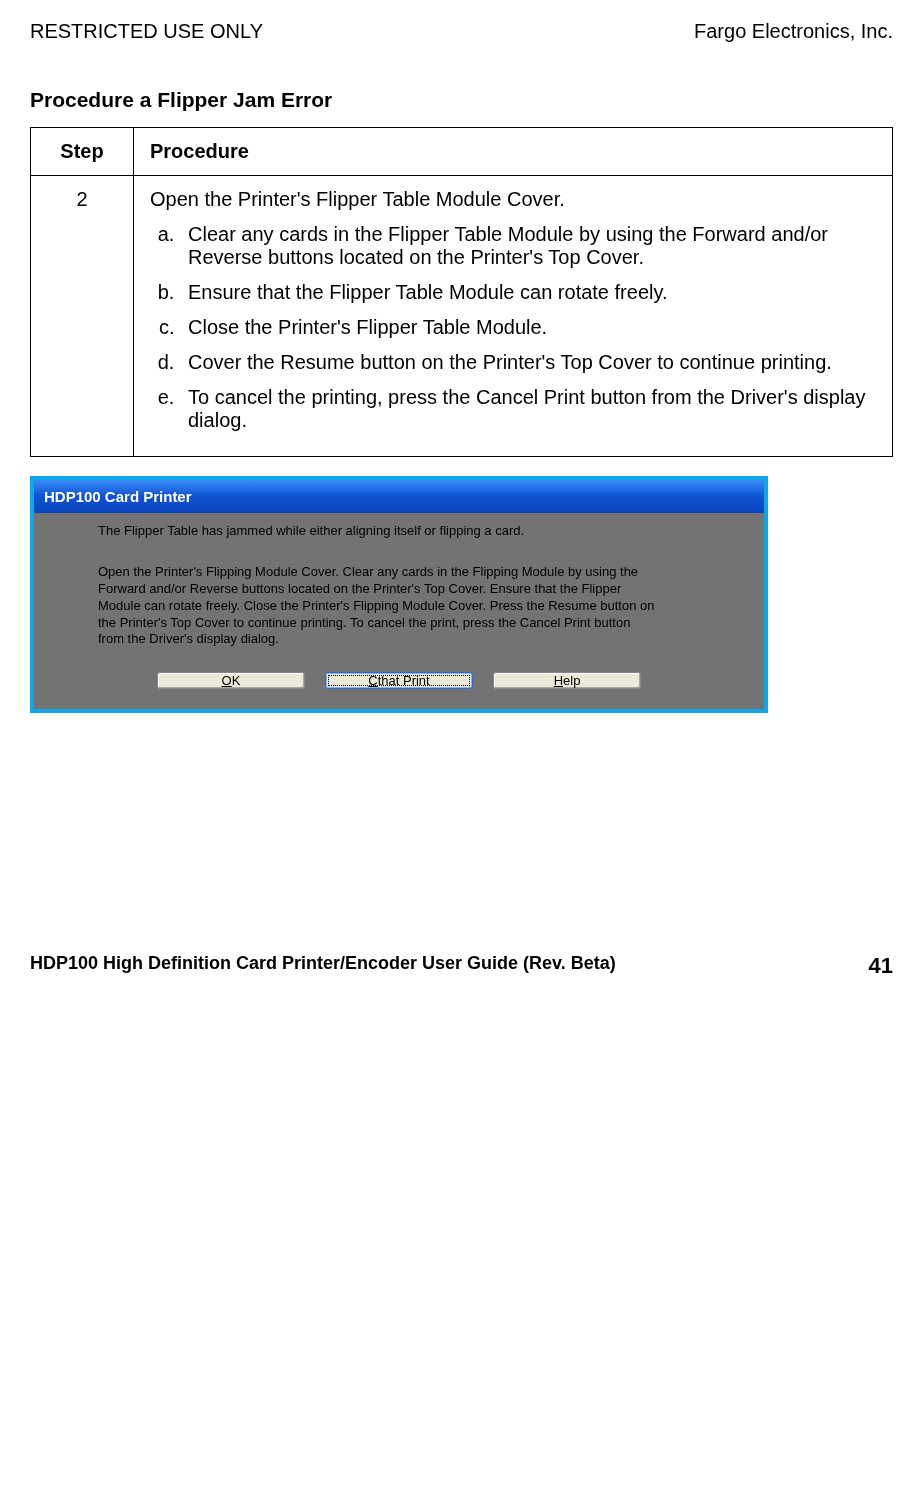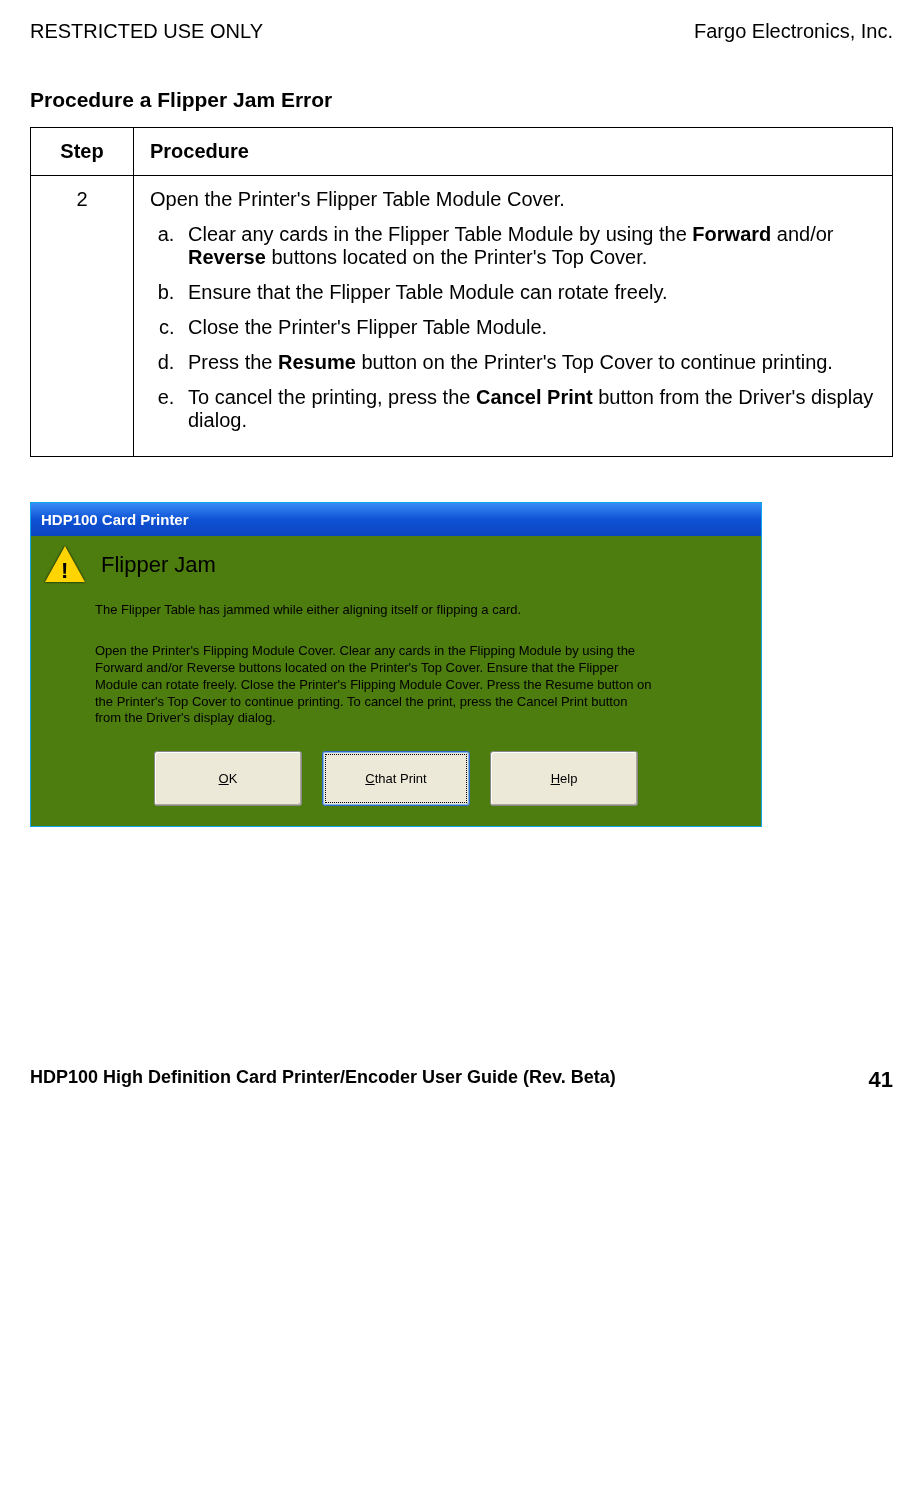"Step" .proc-table { margin-bottom: 45px -> 19px }
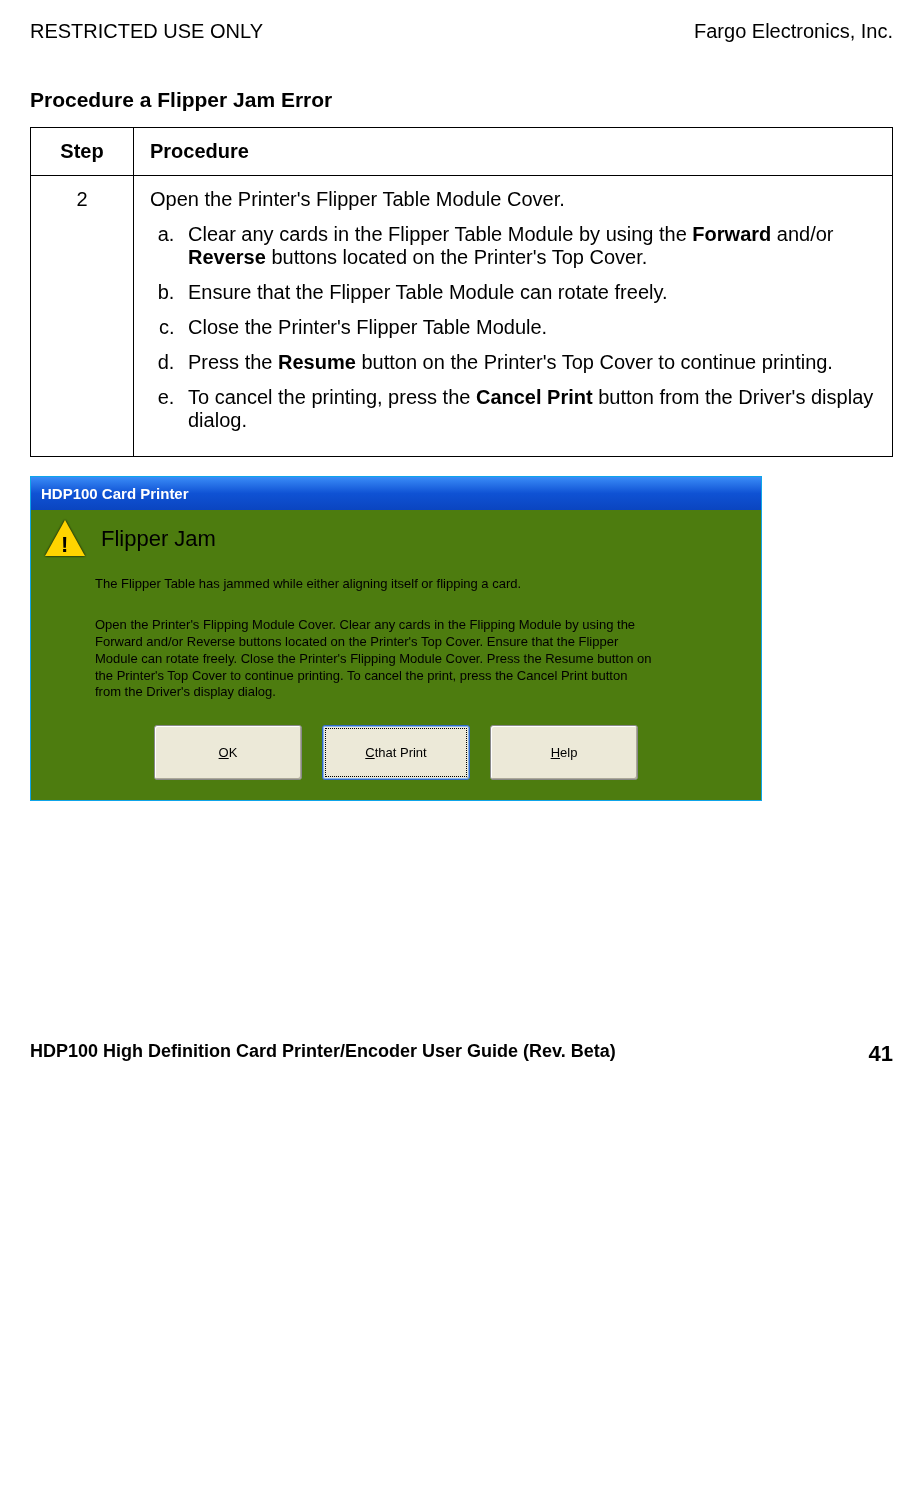"Forward" .strong { font-weight: bold -> normal }
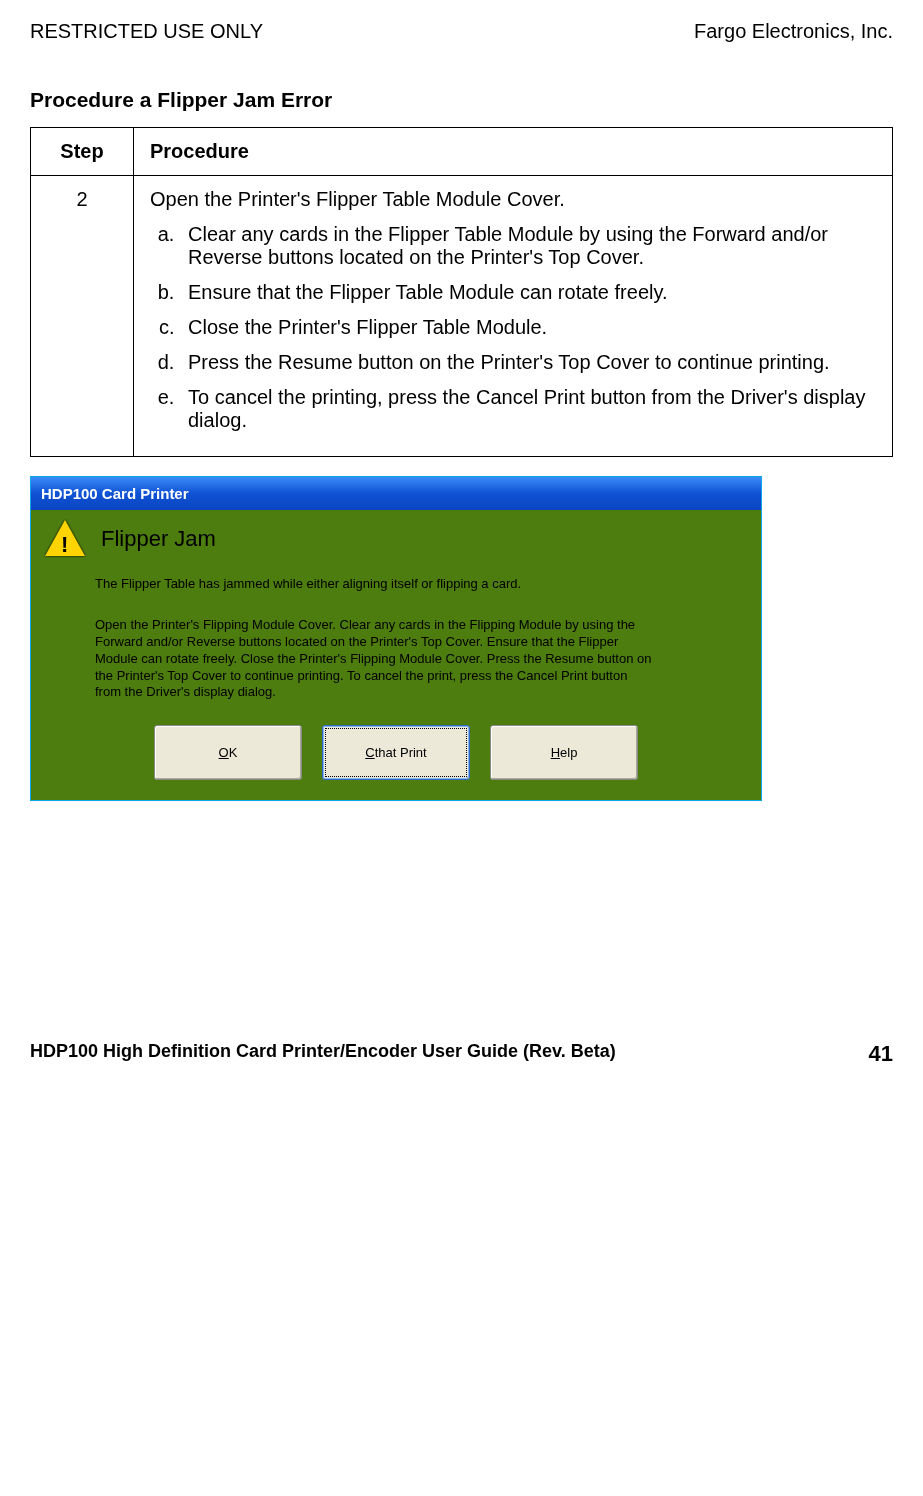"Press the" span { text: Press -> Cover }
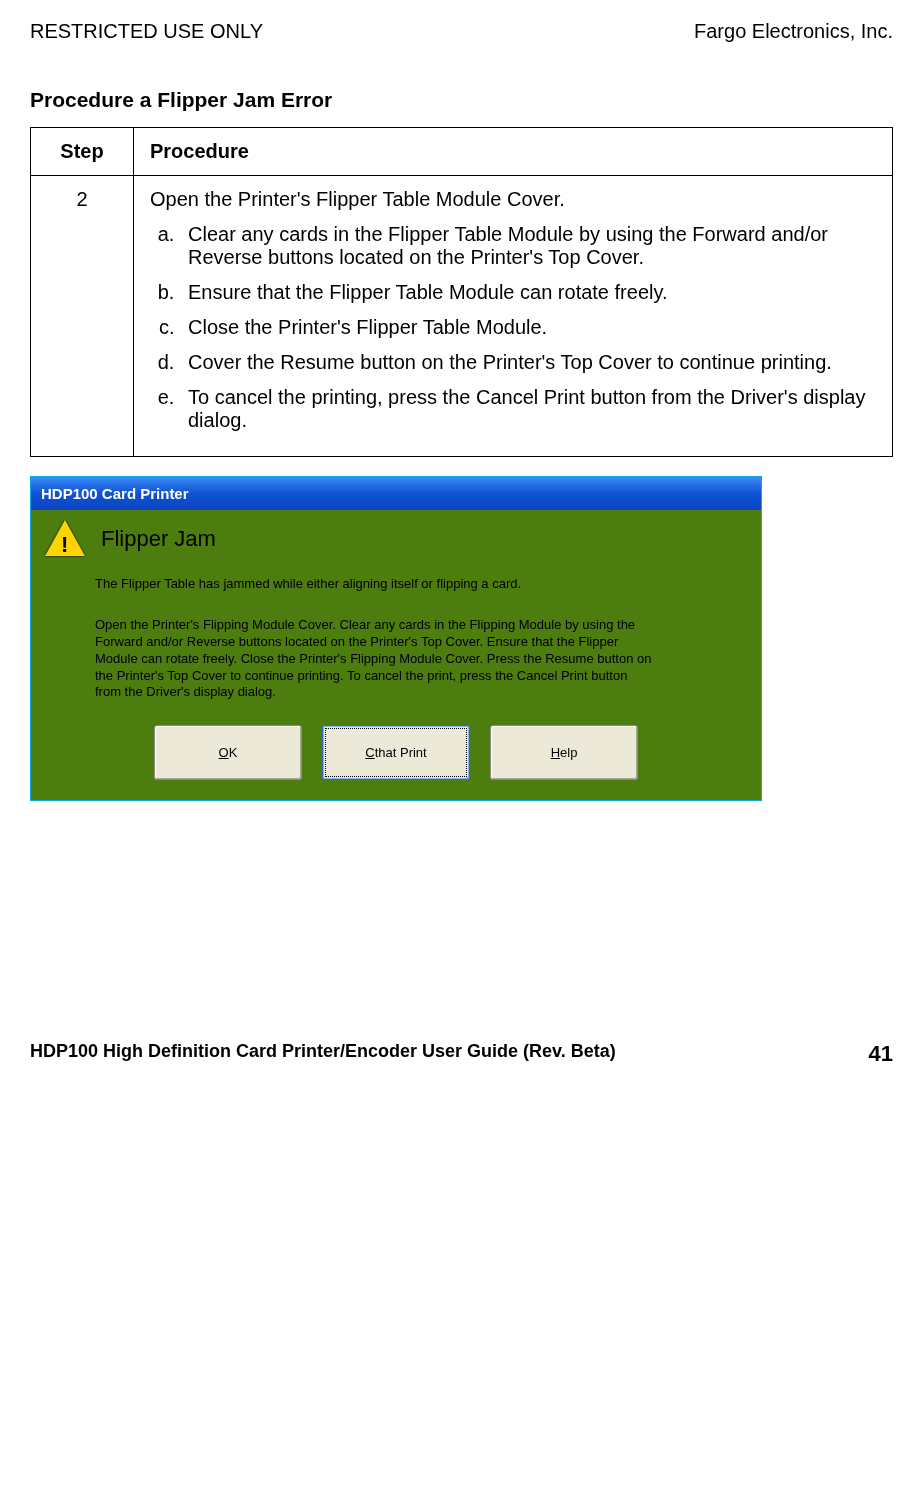"HDP100 Card Printer" .dialog { background: #4d7c0f -> #737373; border: 1px solid #0ea5e9 -> 4px solid #0ea5e9 }
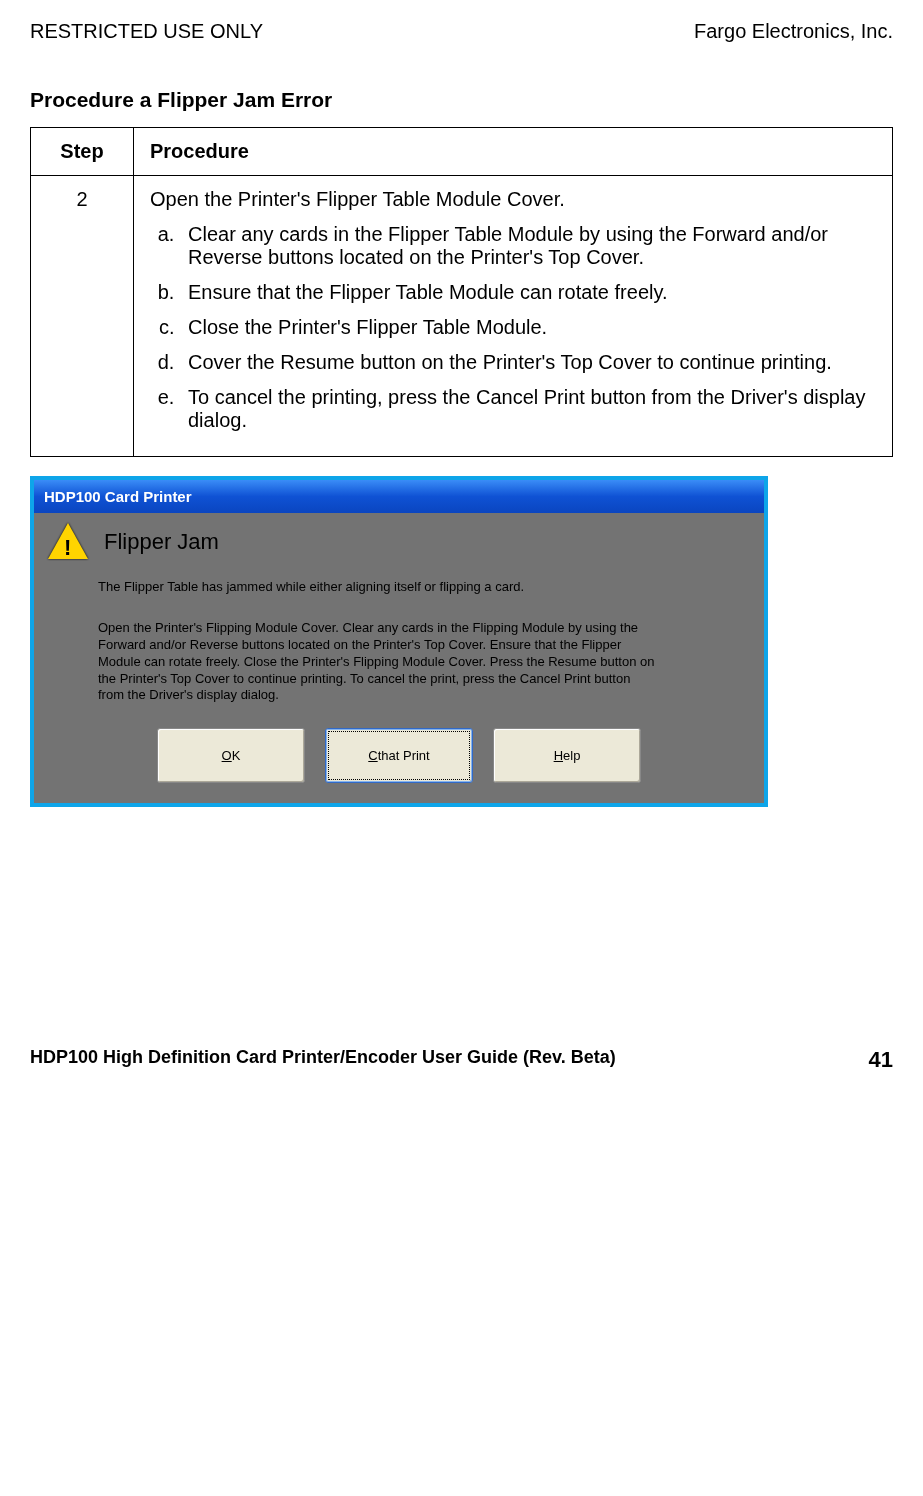"Flipper Jam" div.dlg-top { html: <div> <div> <div></div> </div> <div>Flipper Jam</div> </div> -> none }
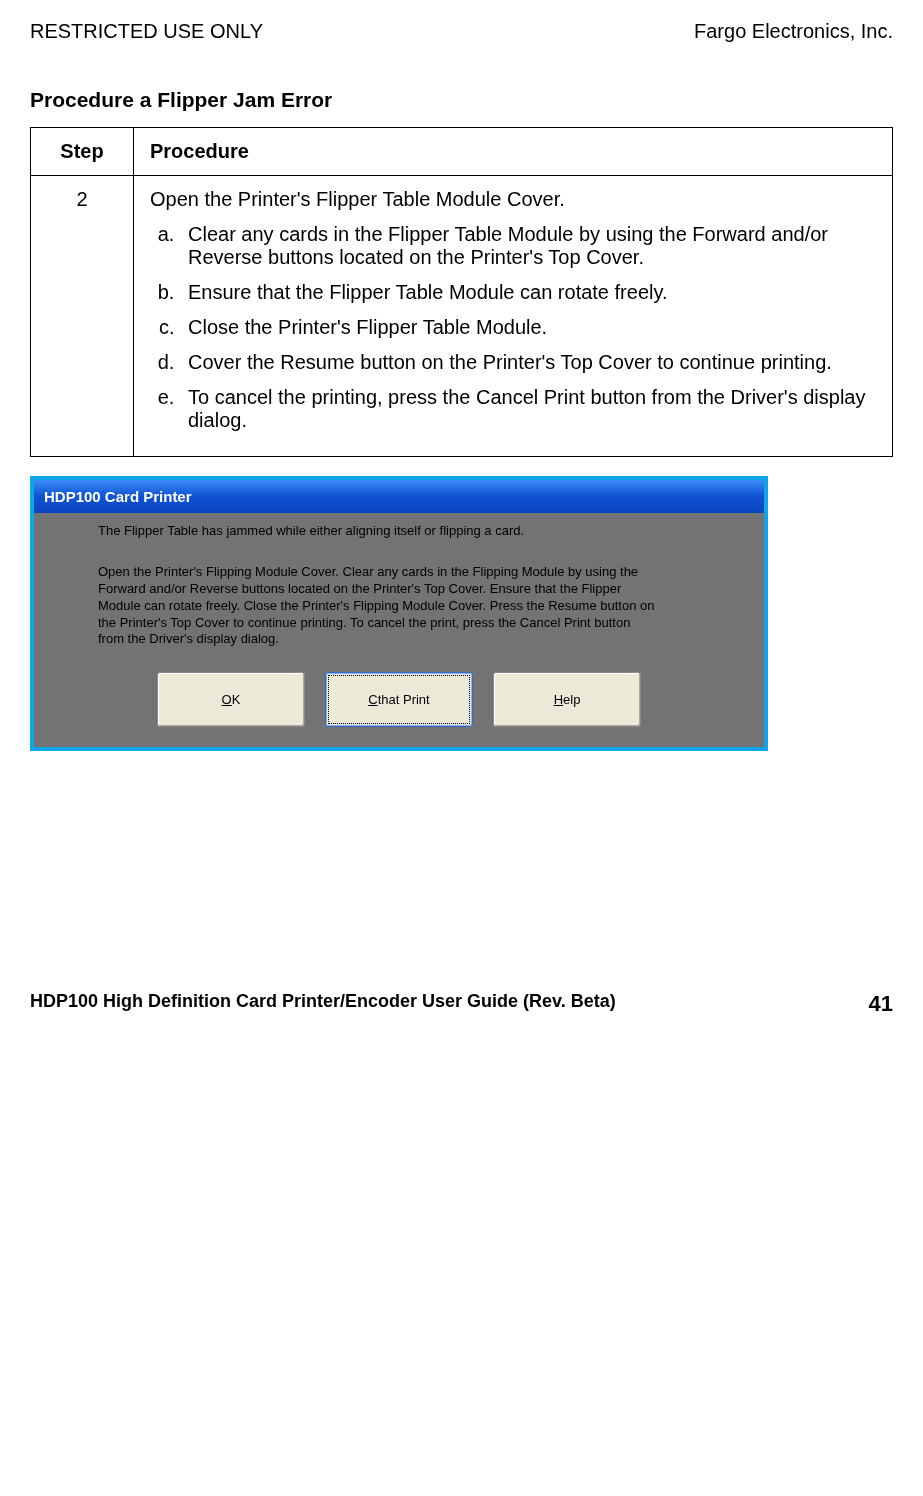"OK" .dlg-btn { padding: 19px 8px -> 0 8px }
